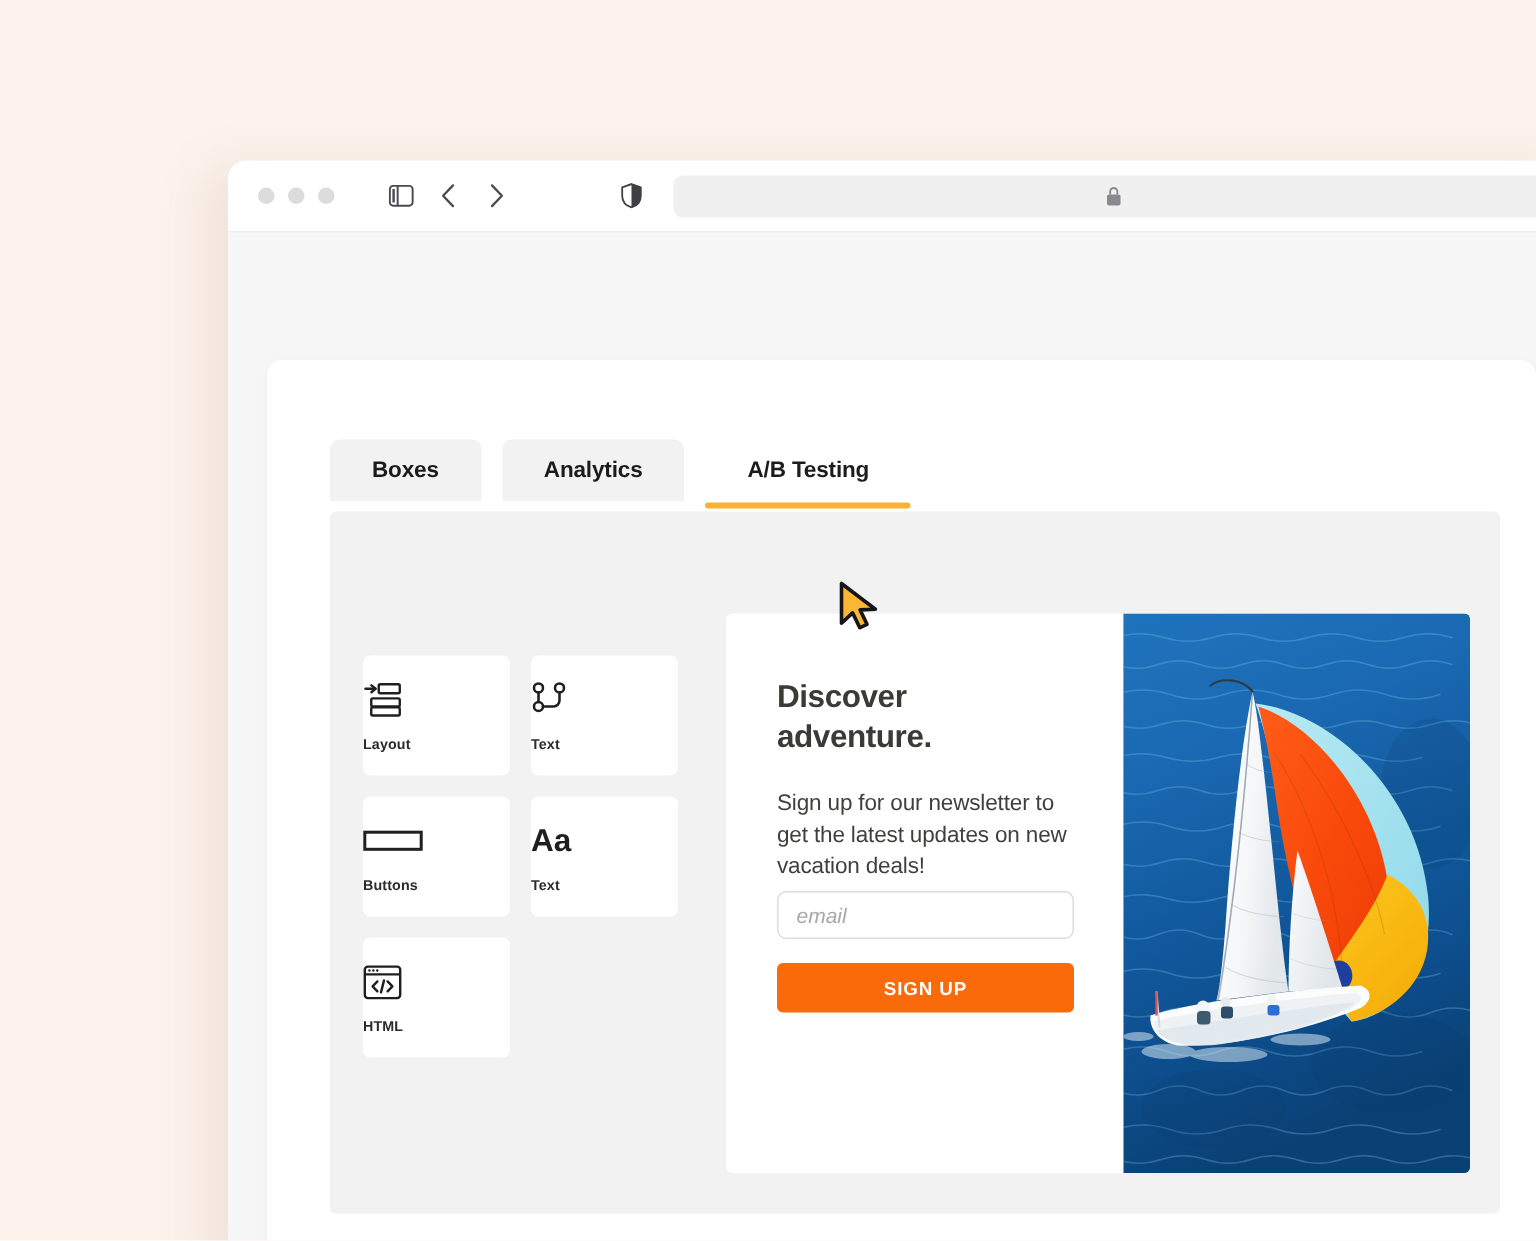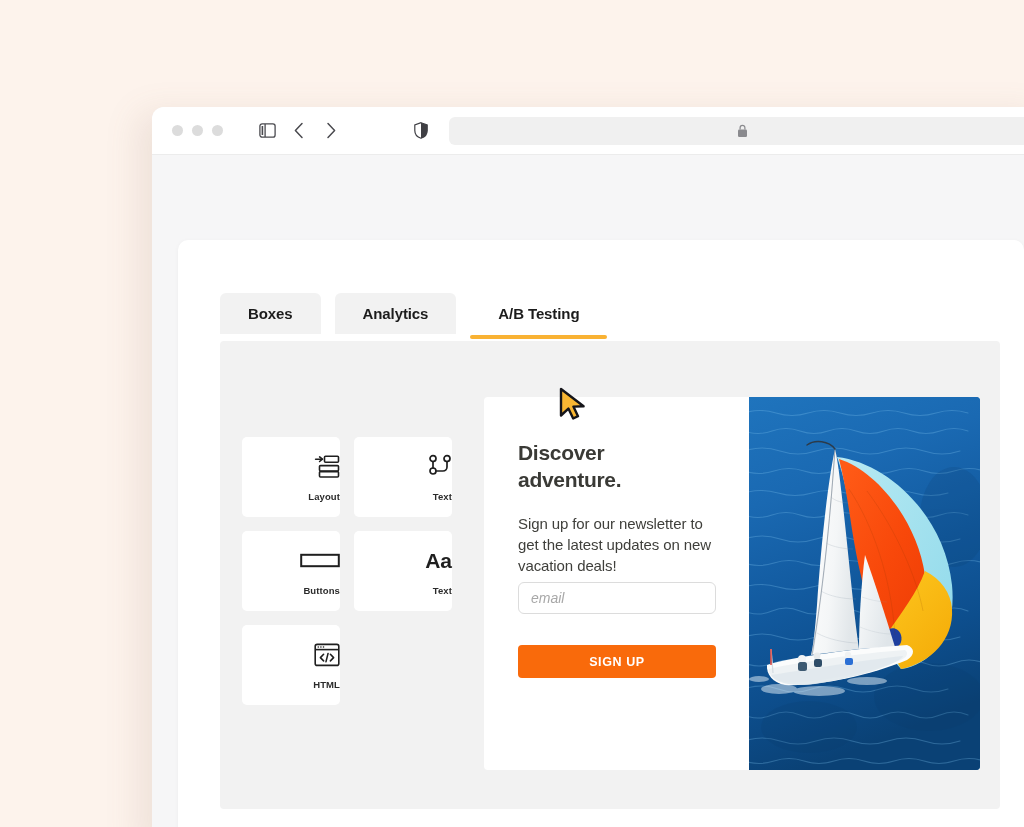"Discover" .promo-card { top: 56px -> 68px }
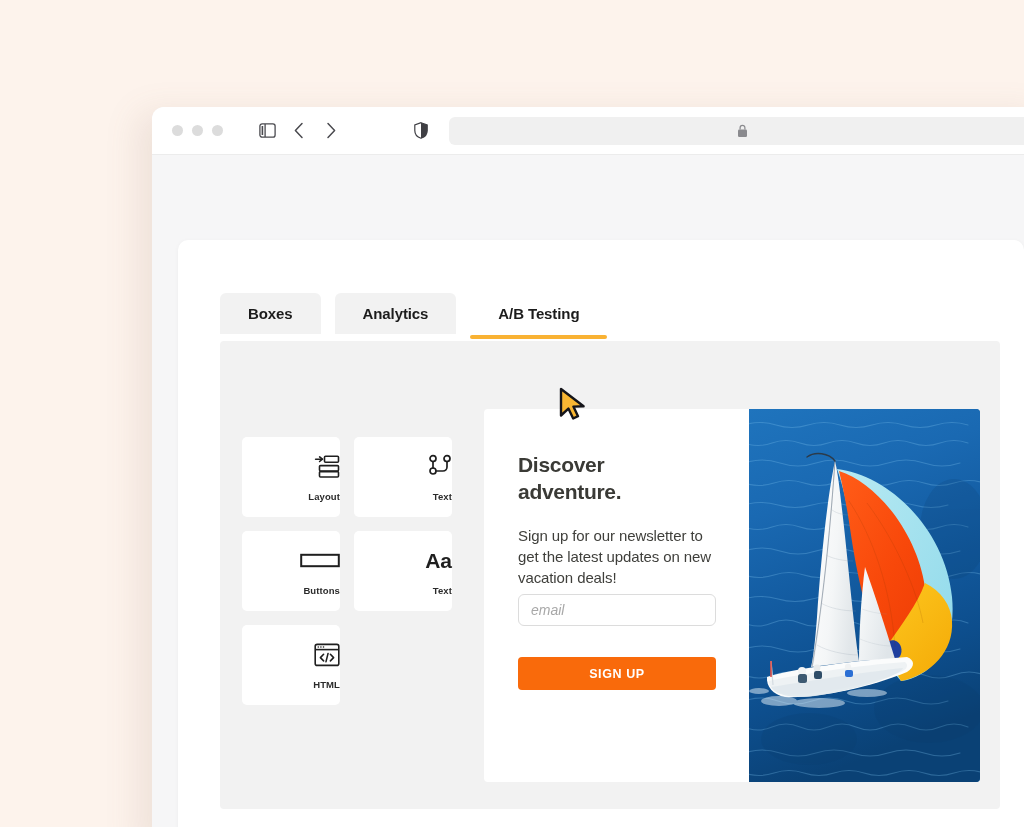"Layout" .widget-tile { align-items: flex-end -> flex-start }
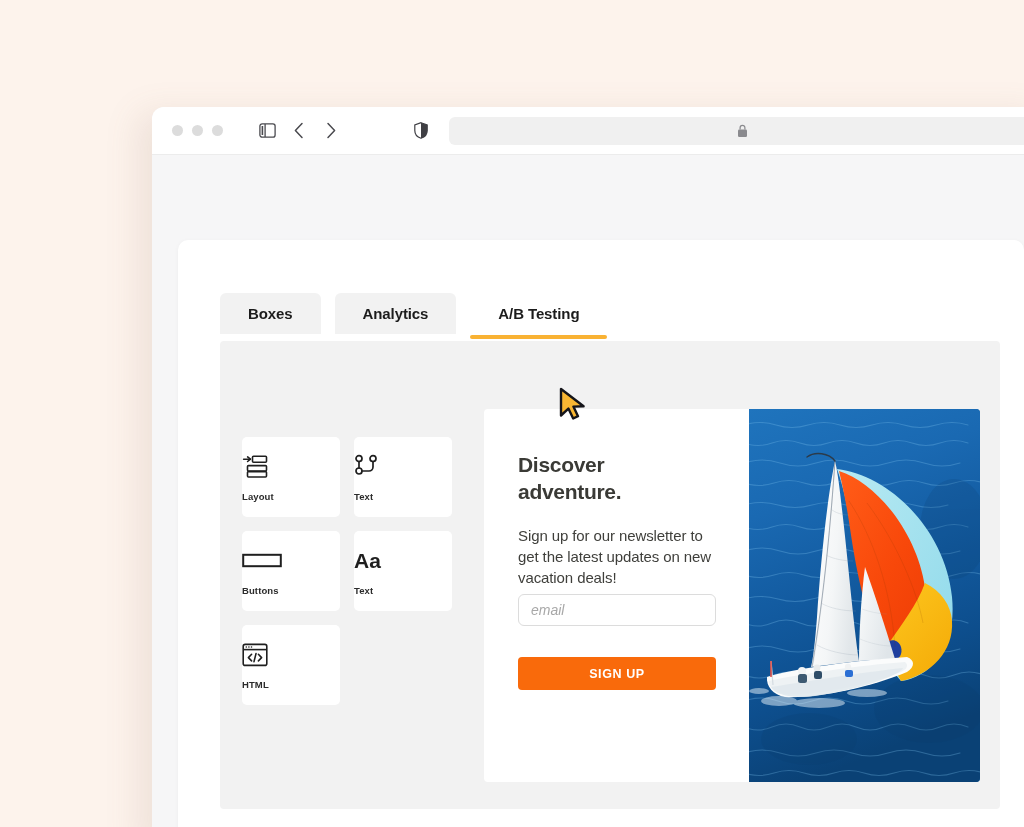"SIGN UP" .signup-btn { margin-top: 31px -> 16px }
